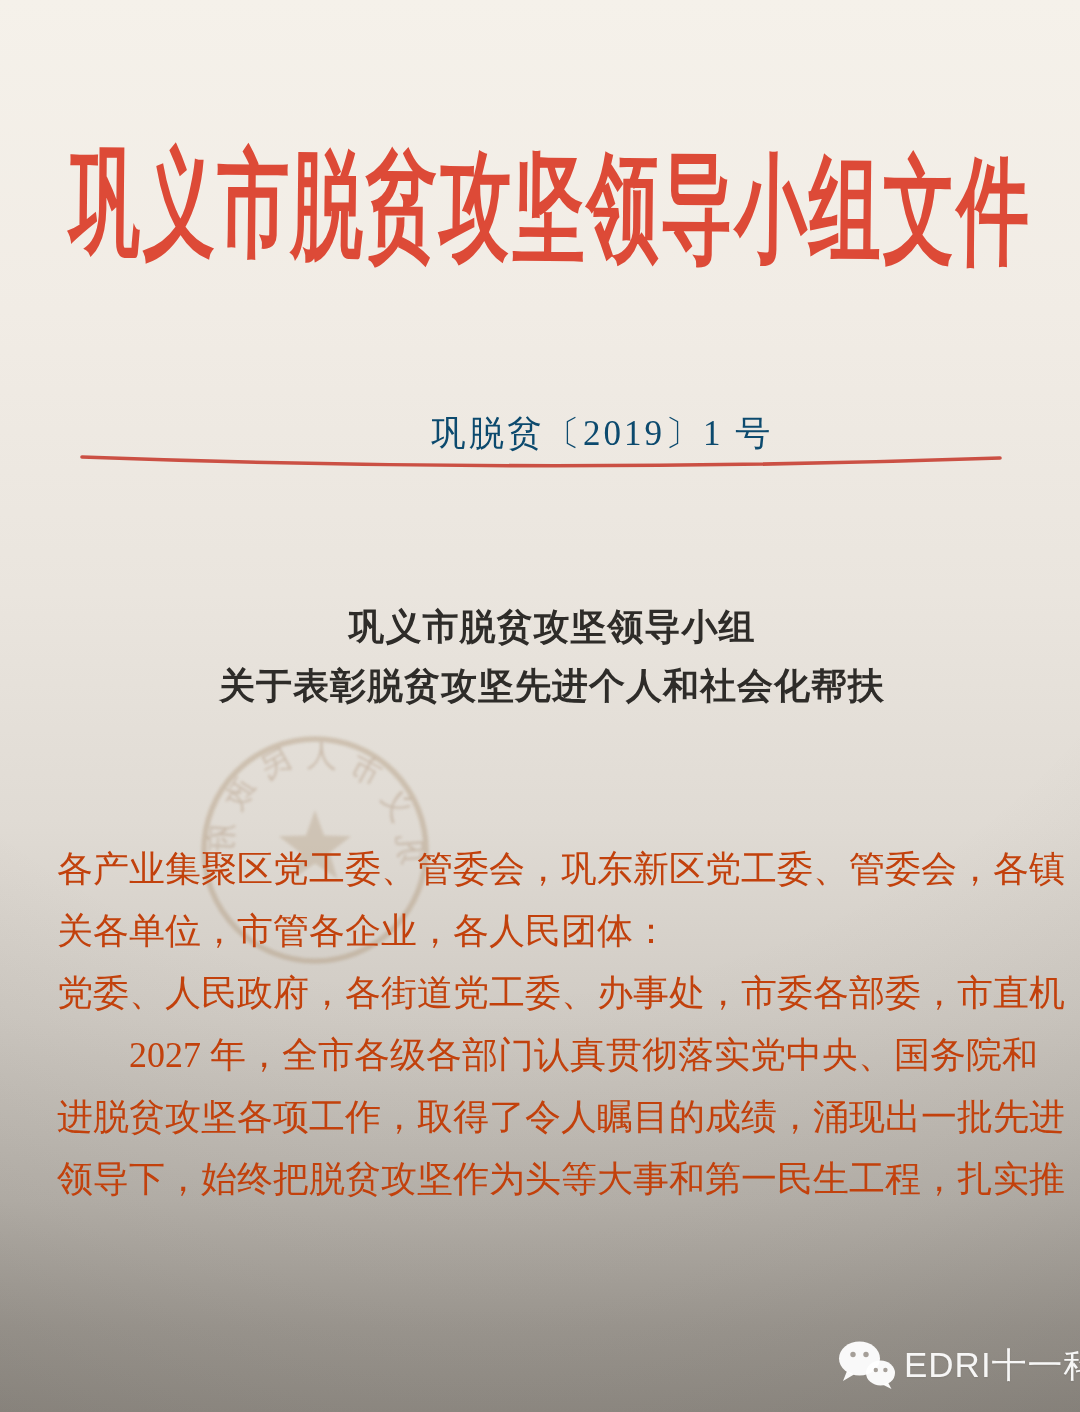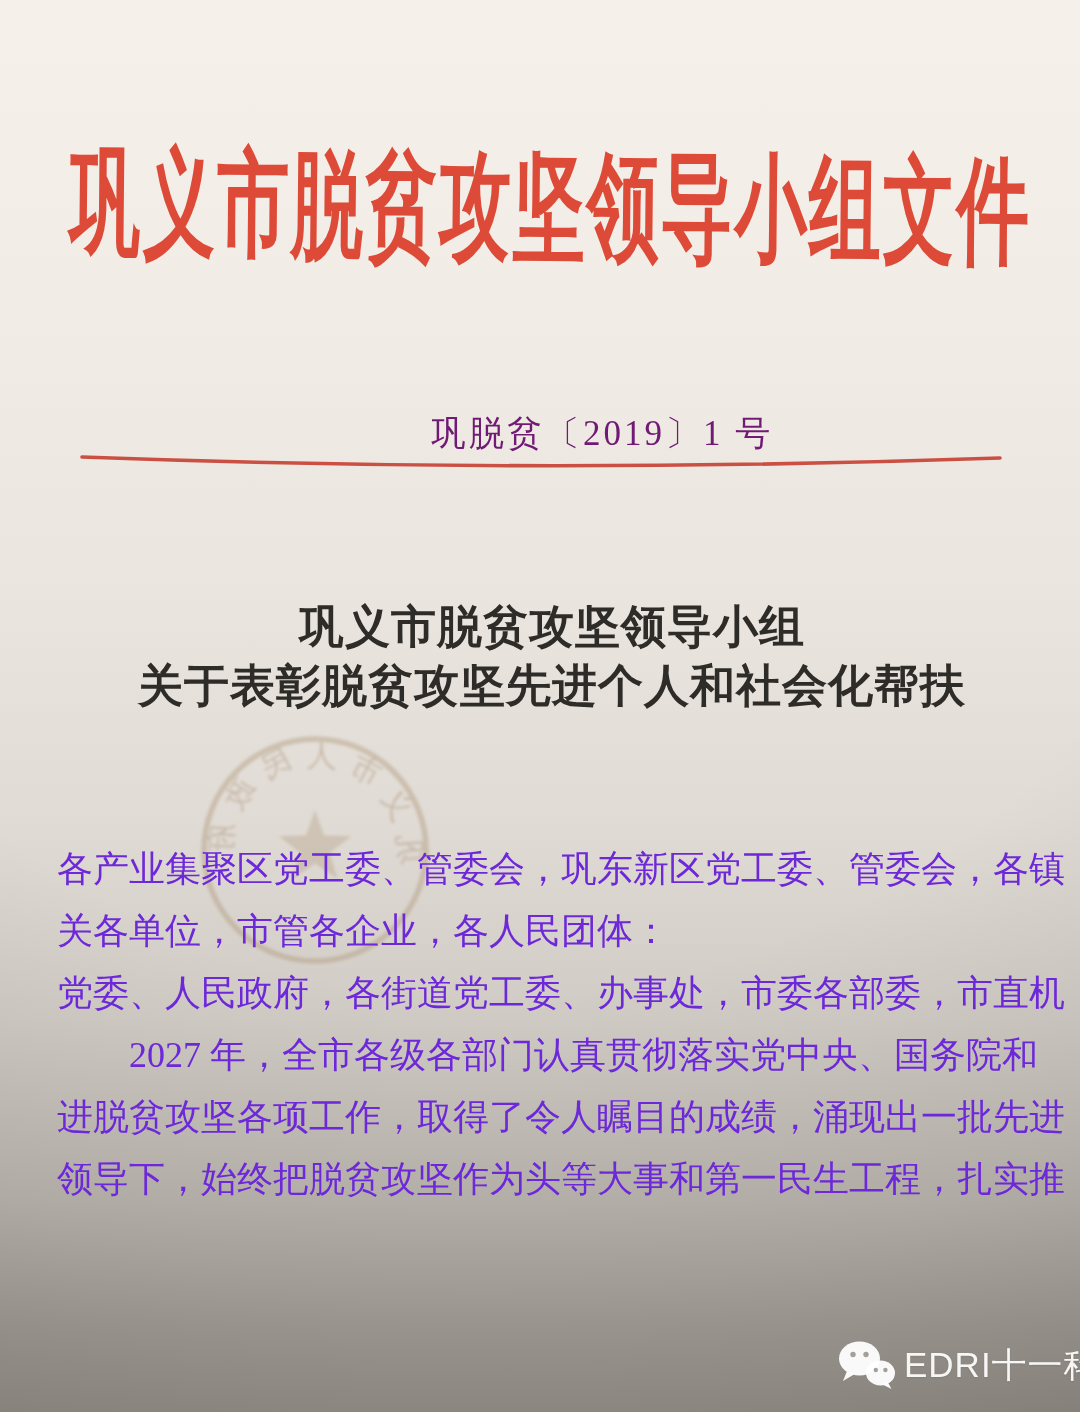"巩脱贫〔2019〕1 号" .doc-number { color: #701a75 -> #0c4a6e }
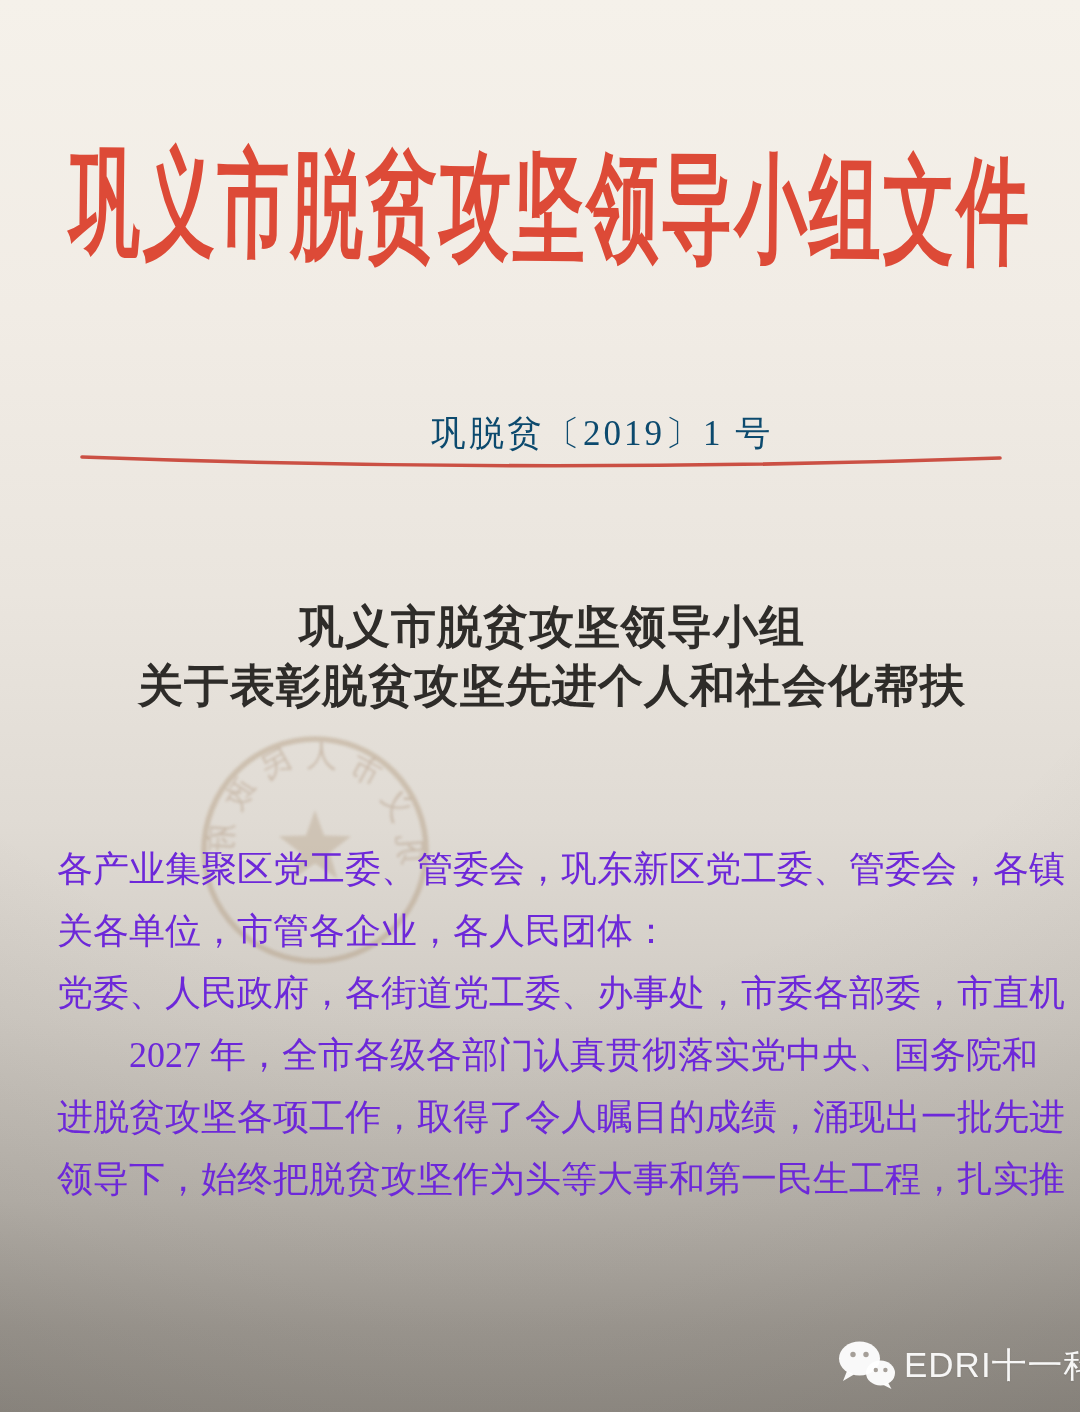"巩义市脱贫攻坚领导小组" .title-block { font-size: 45px -> 36px }
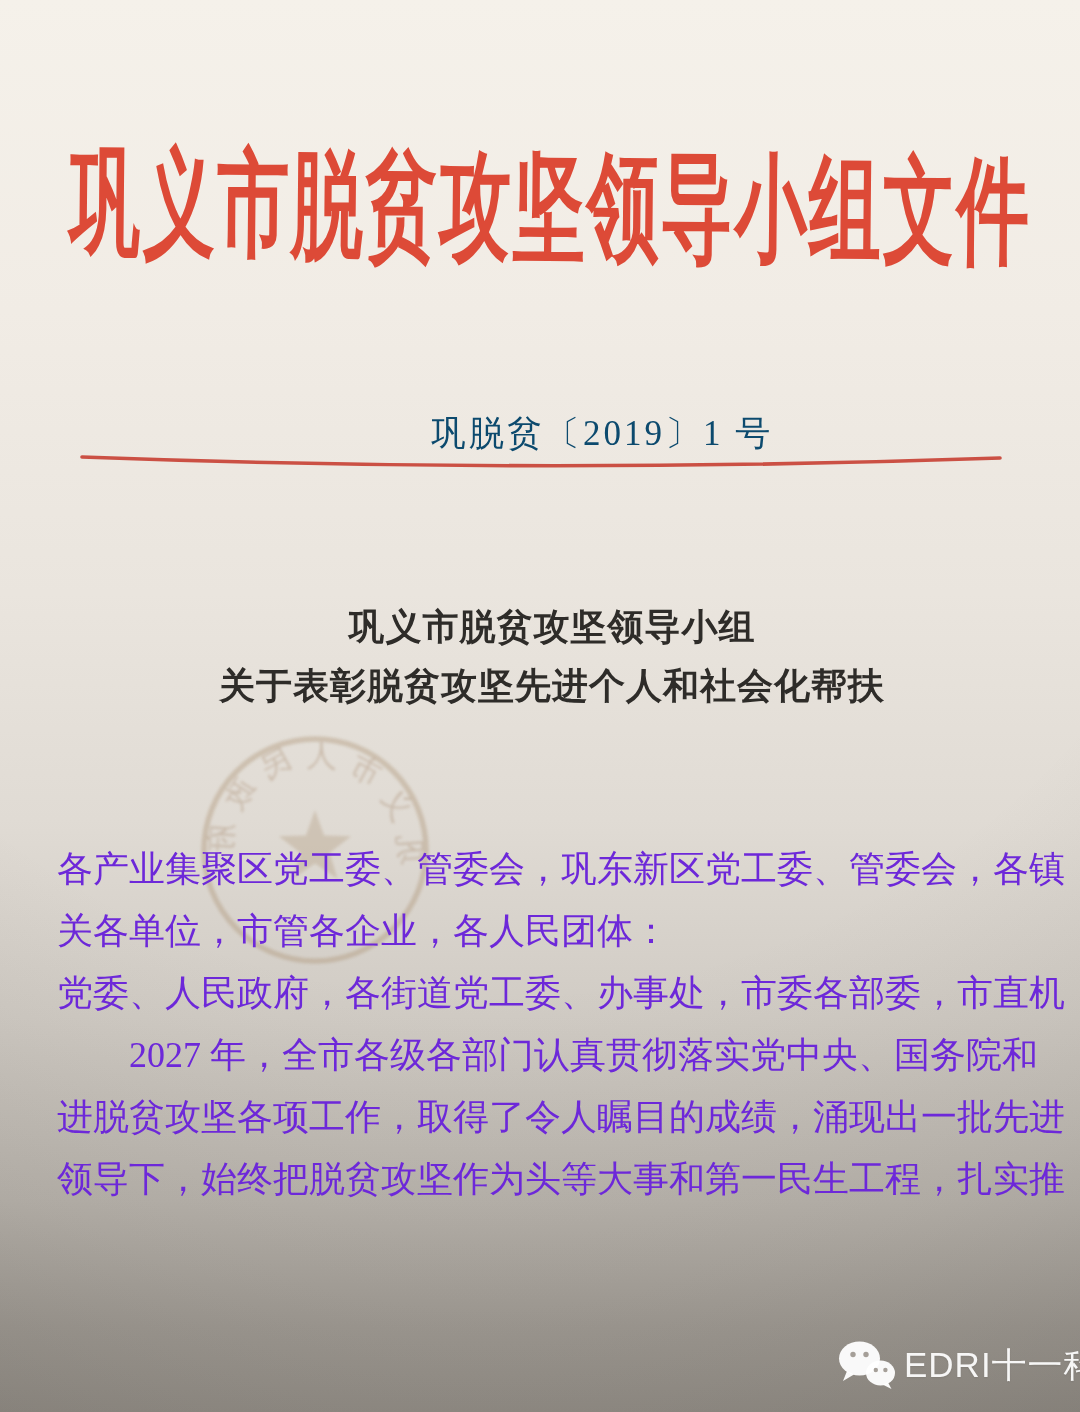"各产业集聚区党工委、管委会，巩东新区党工委、管委会，各镇" .body-block { color: #6d28d9 -> #c2410c }
